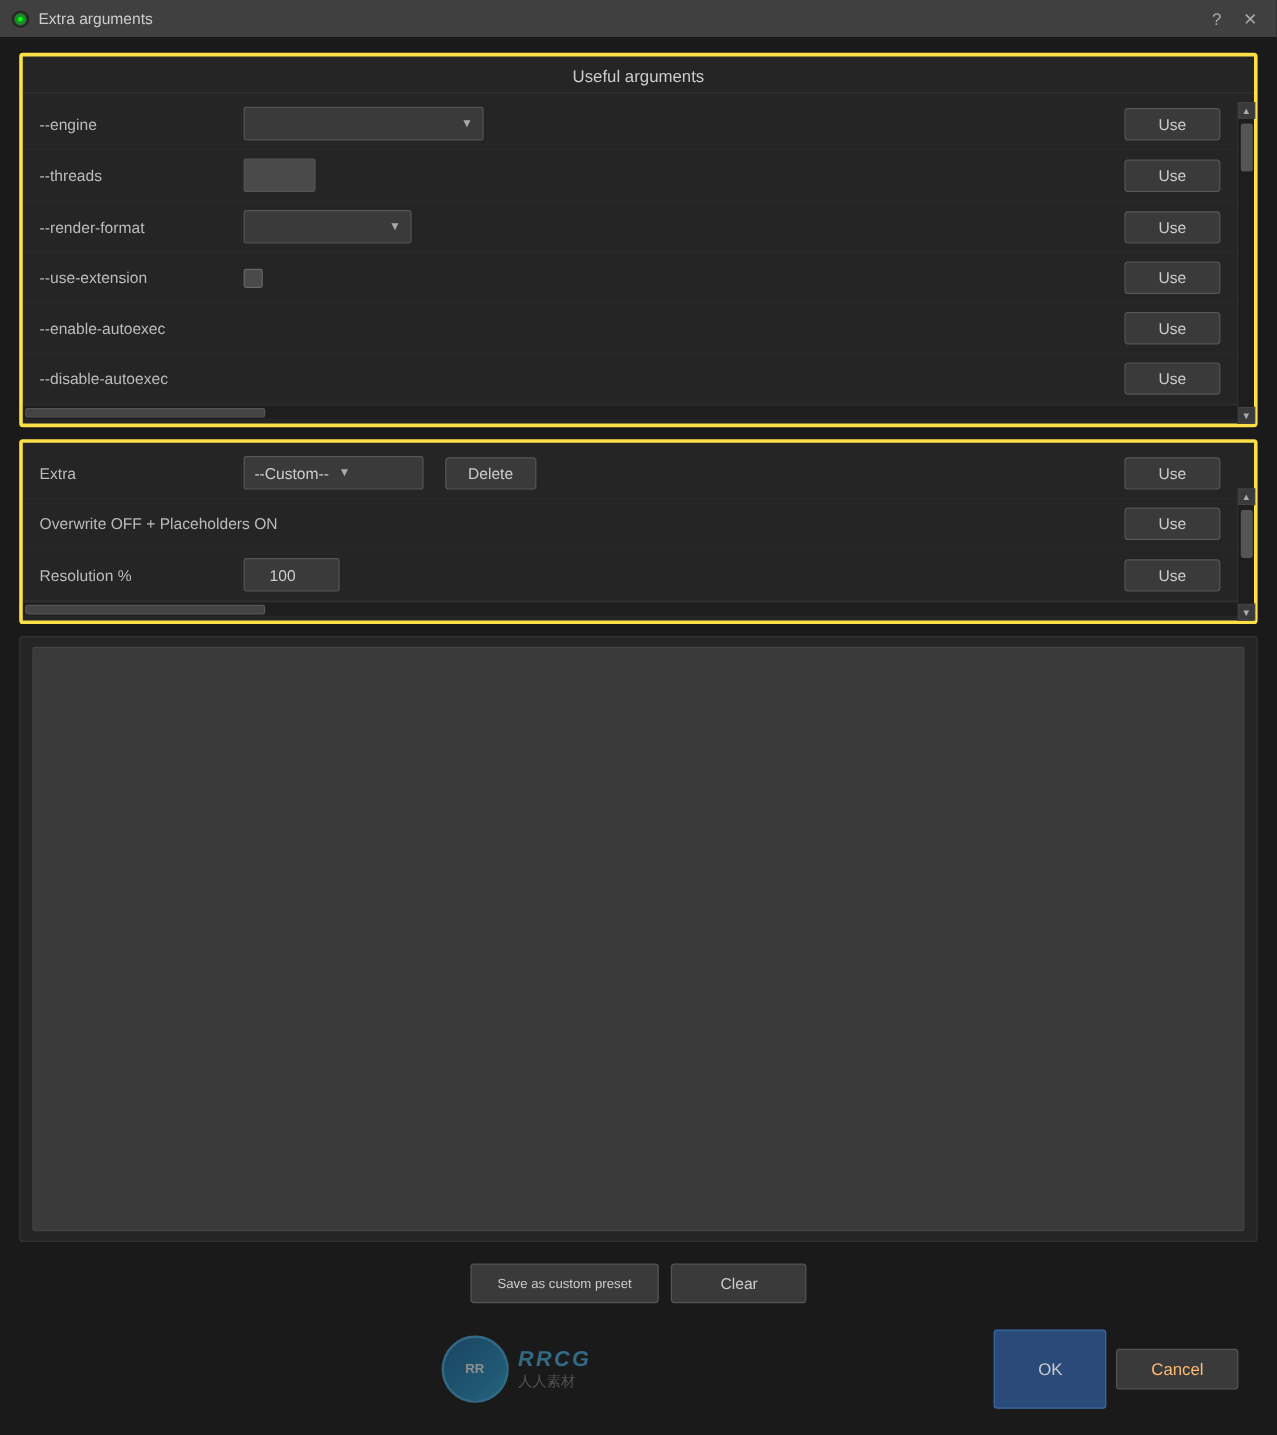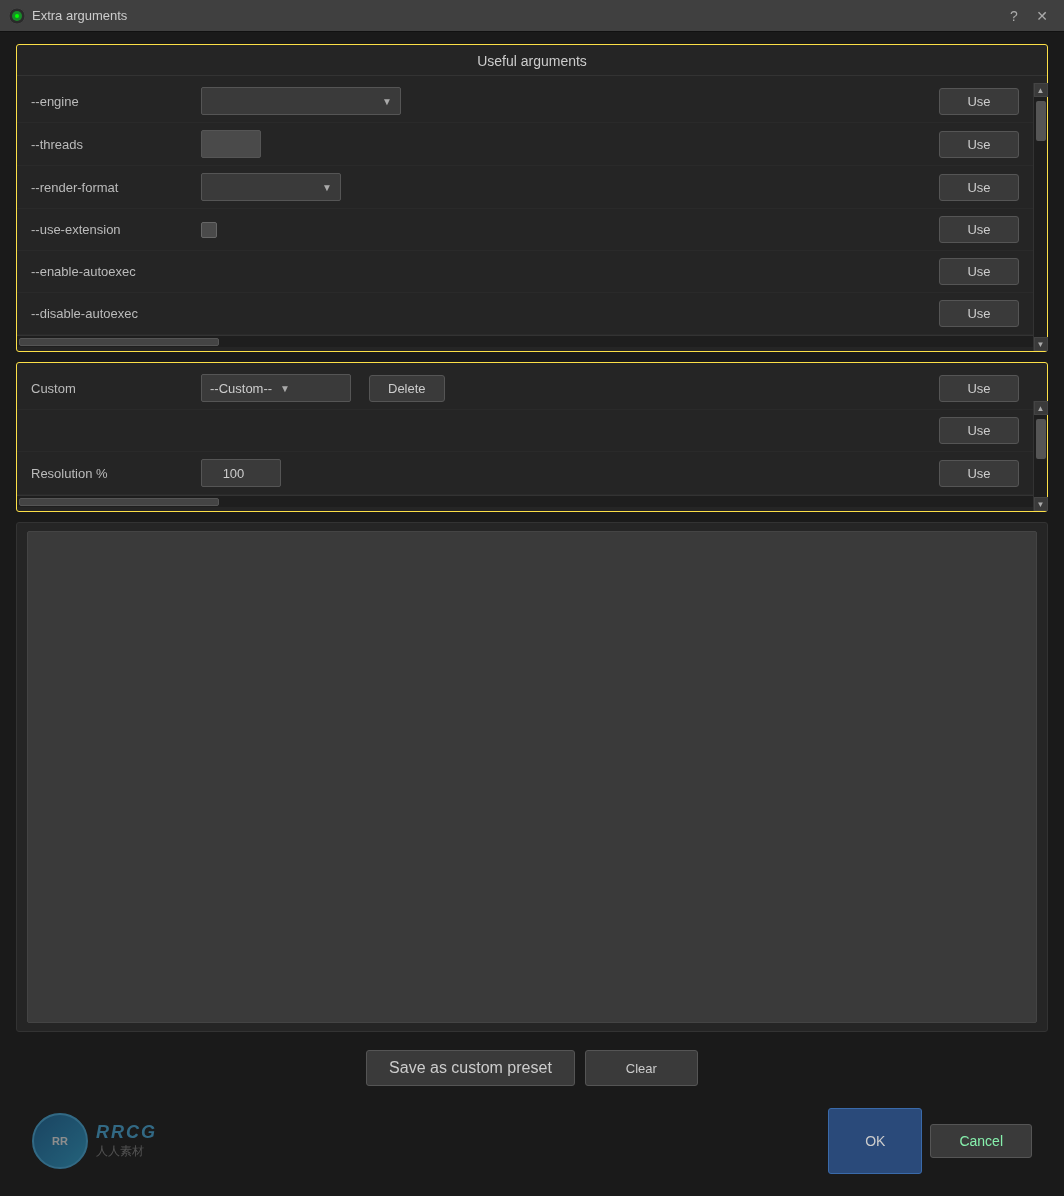"Useful arguments" .section { border: 1px solid #fde047 -> 3px solid #fde047 }
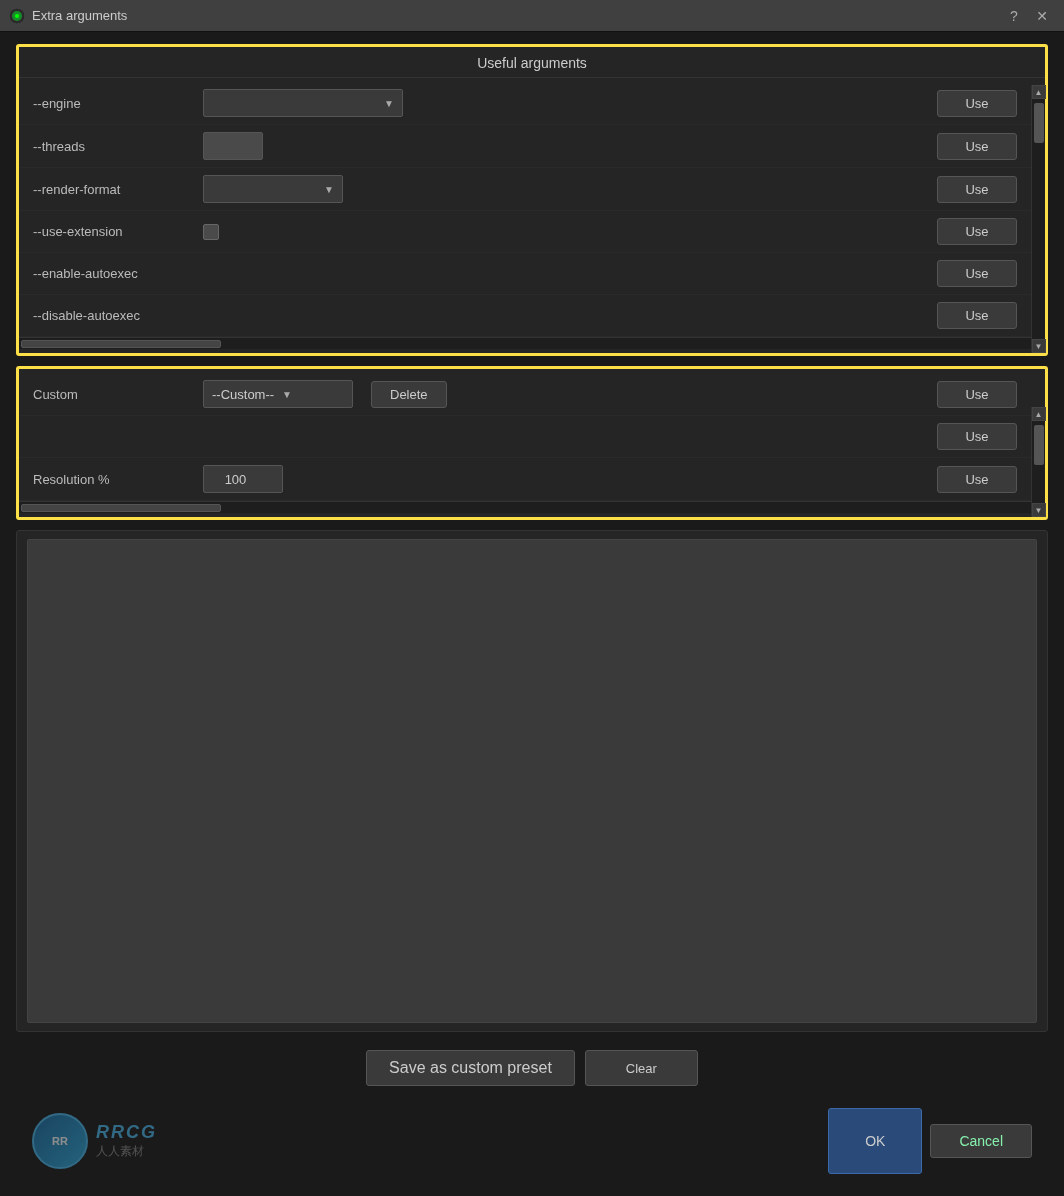"Custom" span.row-label { text: Custom -> Extra }
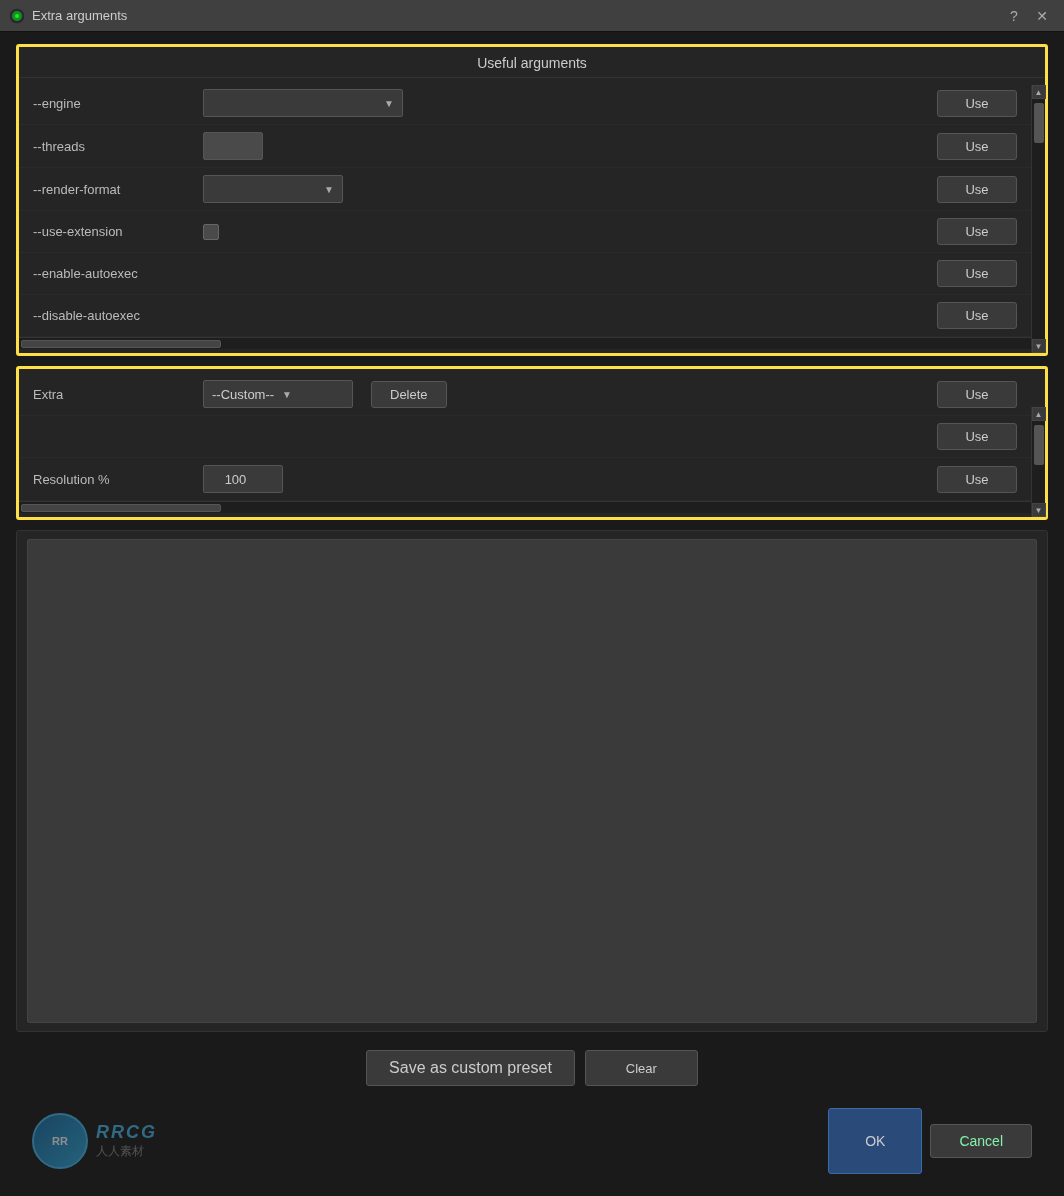"Overwrite OFF + Placeholders ON" span.row-label { html: none -> <span>Overwrite OFF + Placeholders ON</span> }
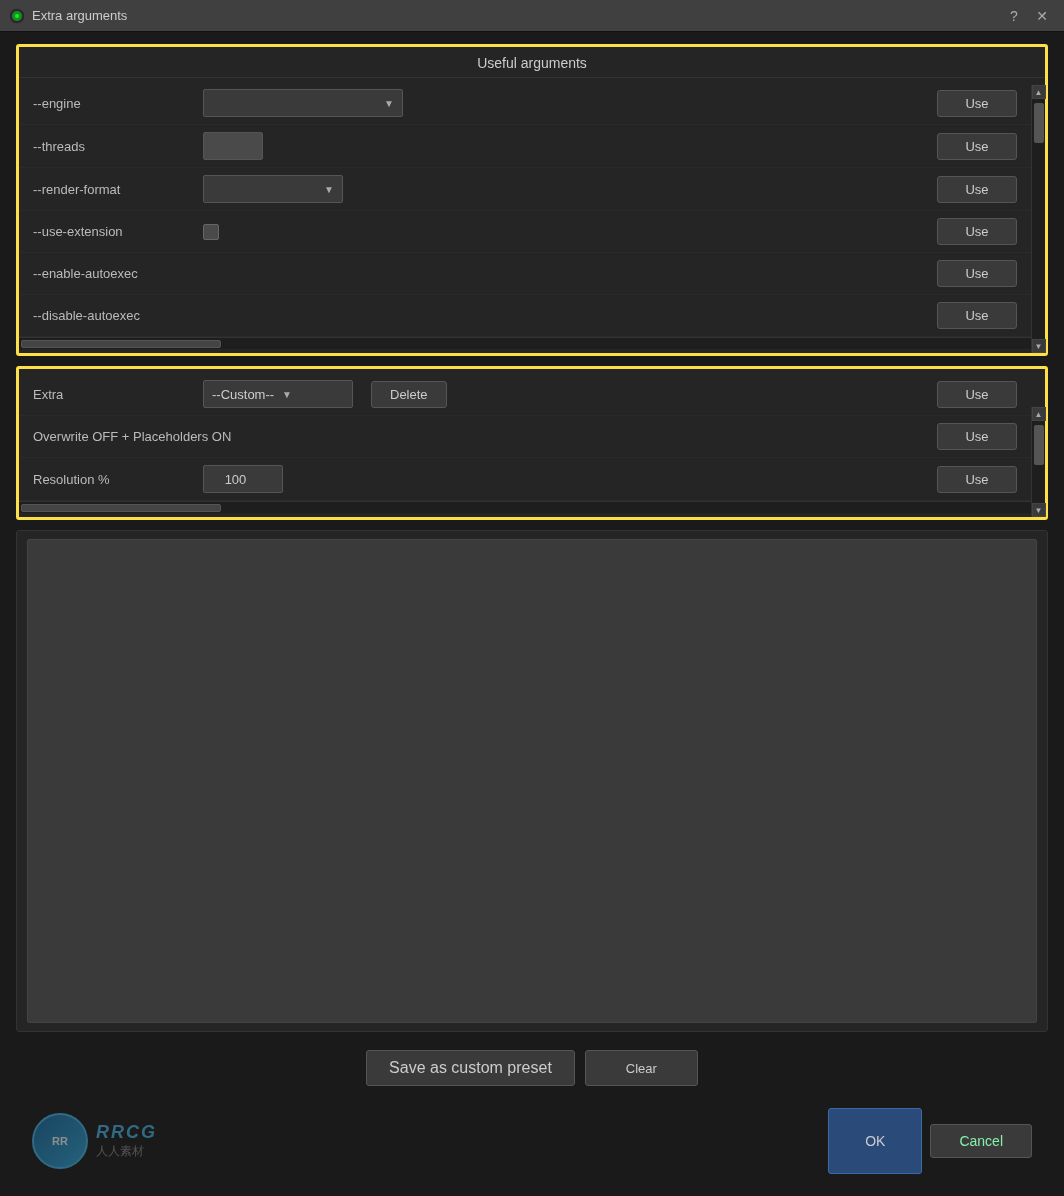"Save as custom preset" .save-preset-btn { font-size: 16px -> 11px }
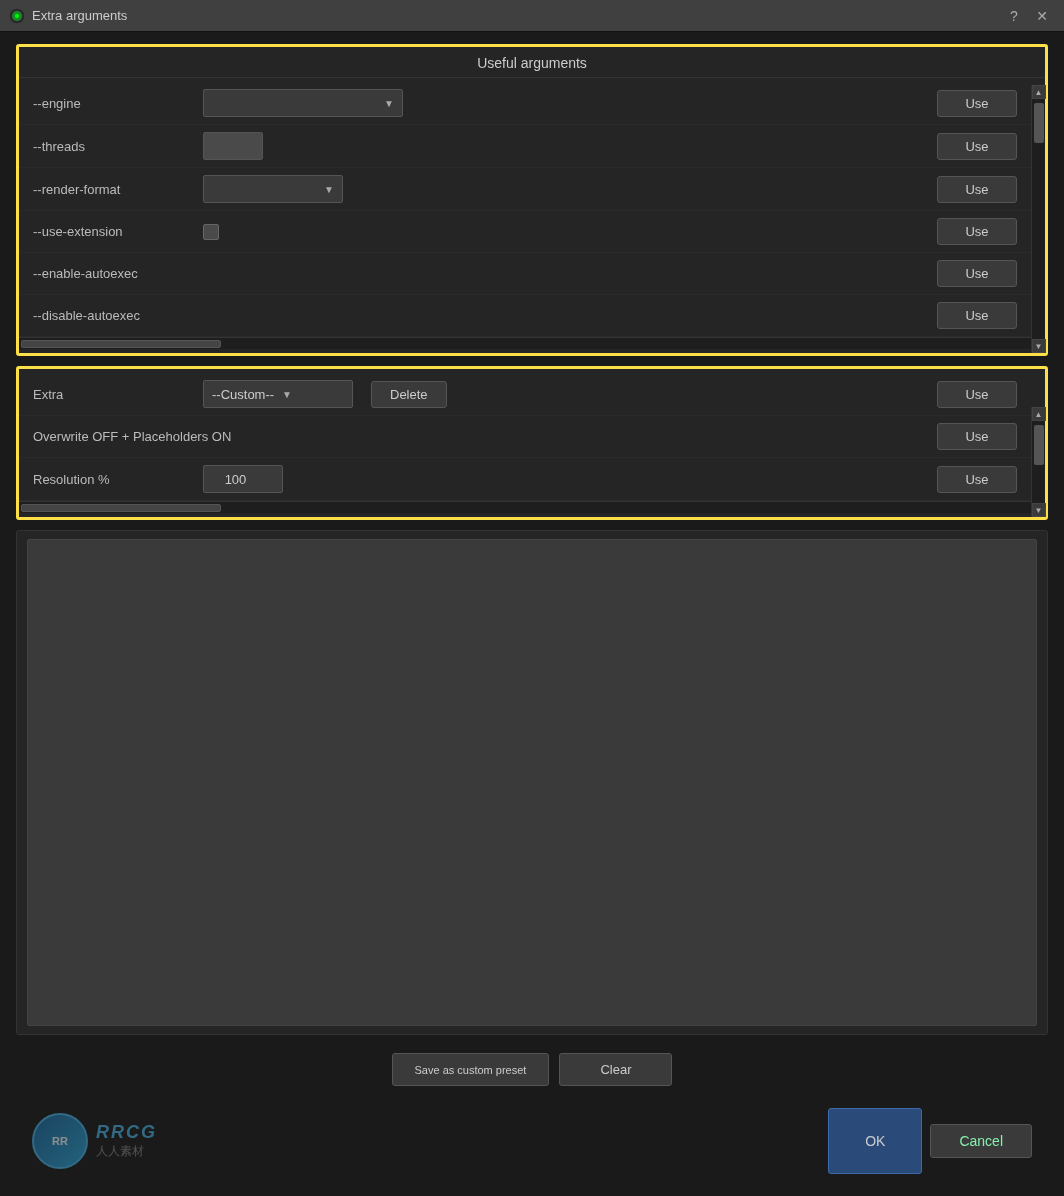"RR" .watermark { justify-content: none -> center }
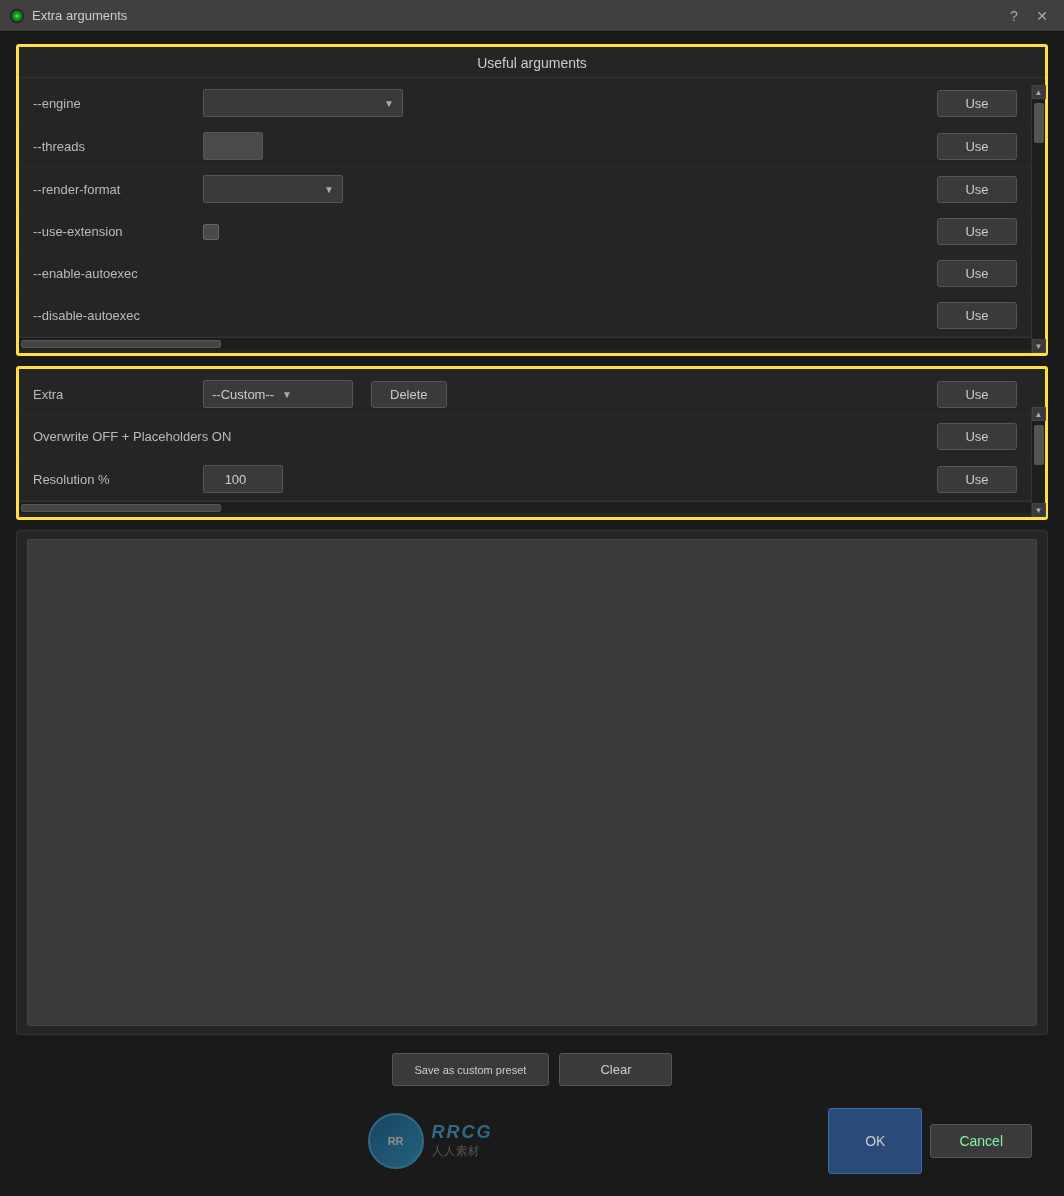"Cancel" .cancel-btn { color: #86efac -> #fdba74 }
